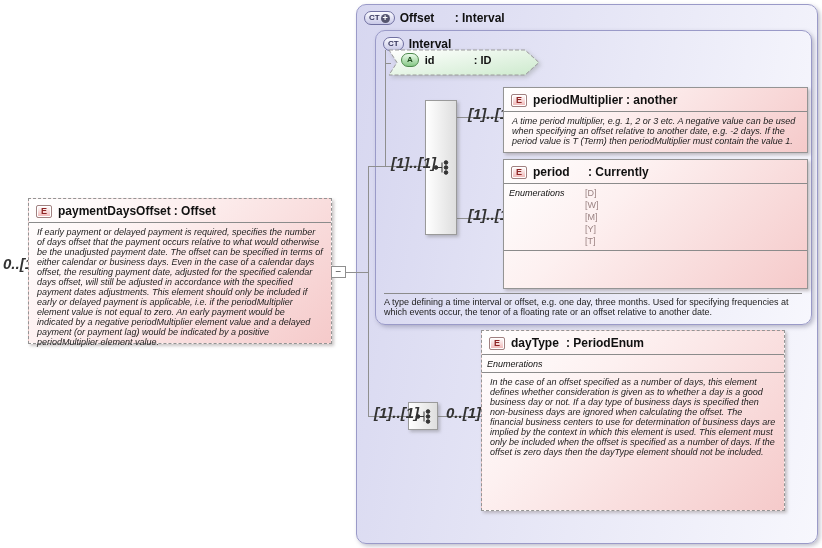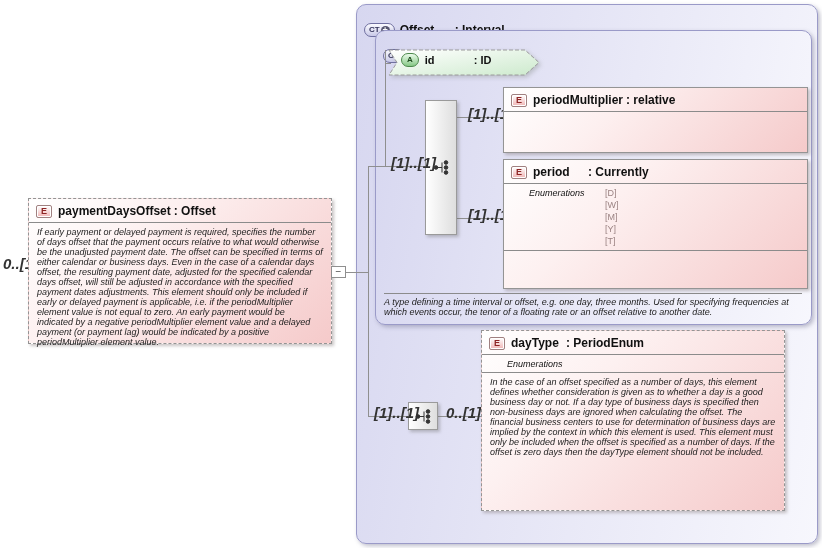"CT" .ct-hdr { padding: 18px 7px 4px 7px -> 6px 7px 4px 7px }
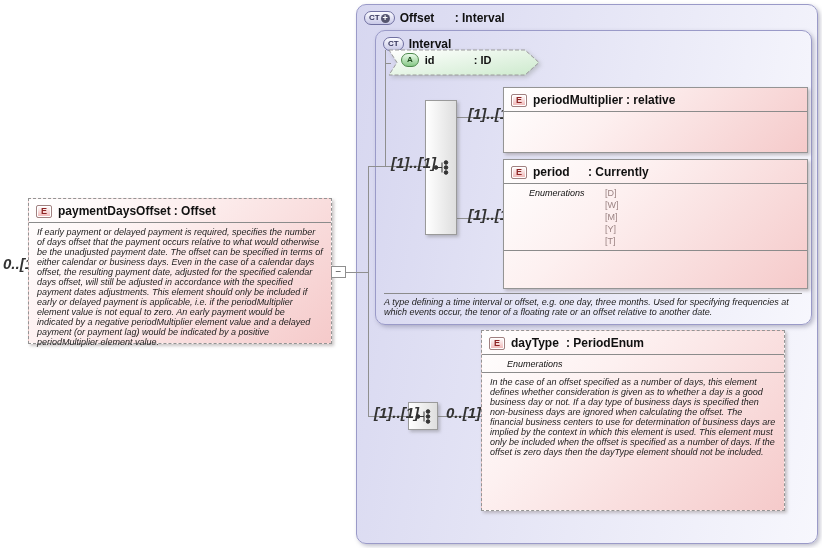": relative" span.tp { text: relative -> another }
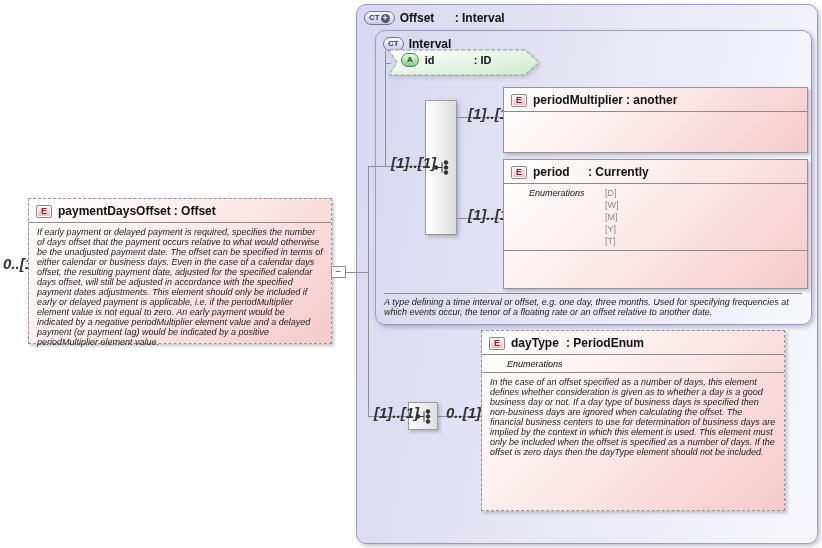"A time period multiplier, e.g." div.anno { html: none -> <div>A time period multiplier, e.g. 1, 2 or 3 etc. A negative value can be used when specifying an offset relative to another date, e.g. -2 days. If the period value is T (Term) then periodMultiplier must contain the value 1.</div> }
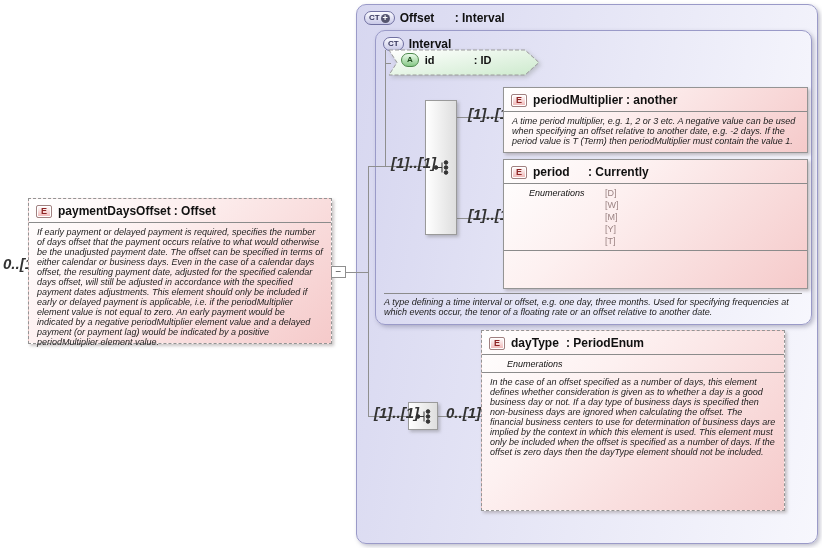"Enumerations" .enums { padding: 3px 25px -> 3px 5px }
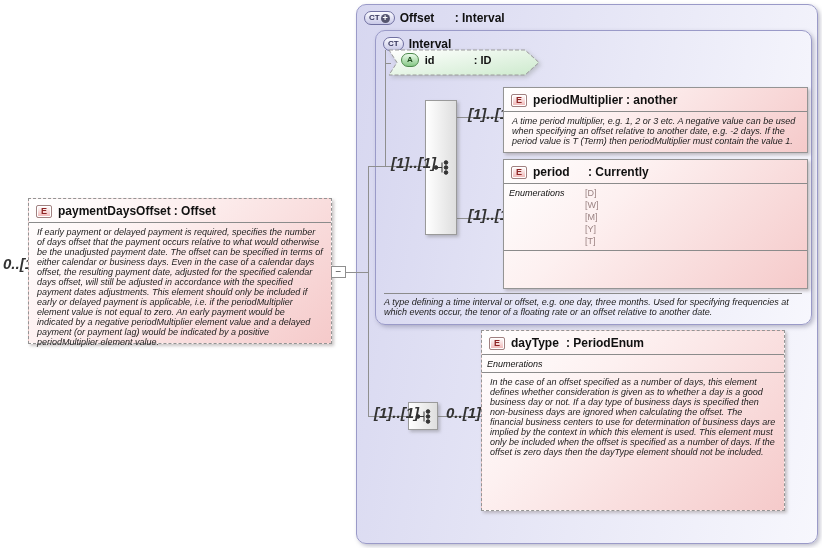"A type defining a time" .ct-footer { font-style: italic -> none }
